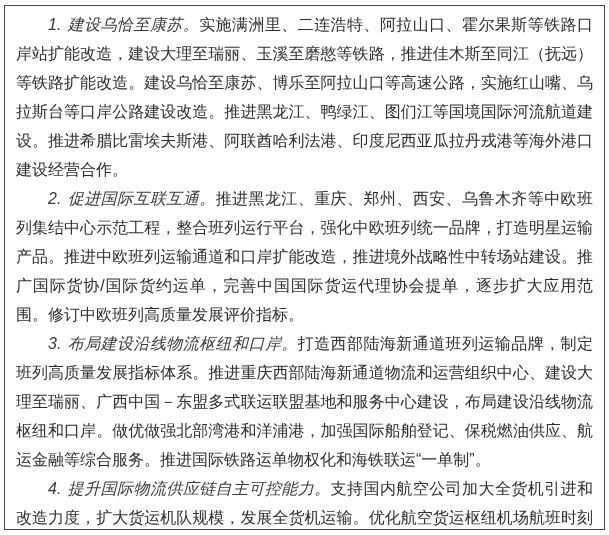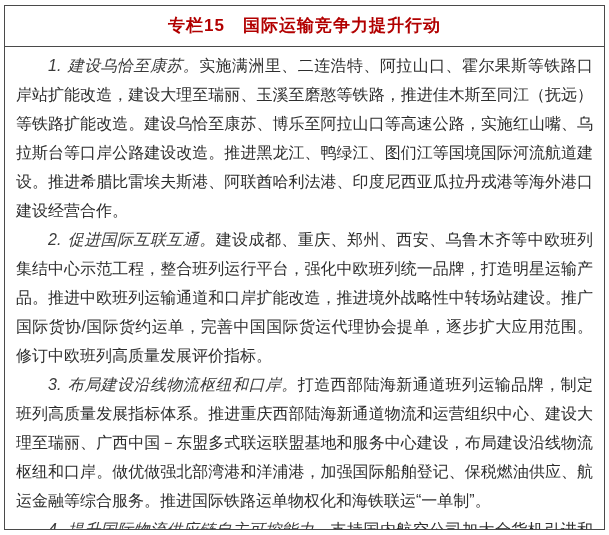"专栏15 国际运输竞争力提升行动" div.panel-title-row { html: <div> <span>专栏15 国际运输竞争力提升行动</span> </div> -> none }
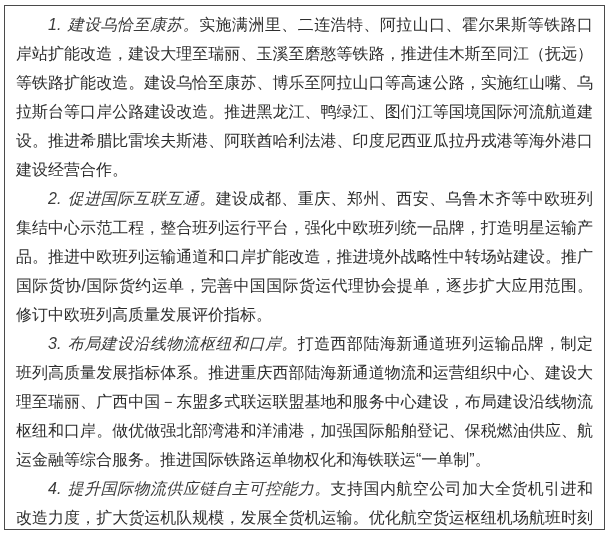"建设成都、重庆、郑州、西安、乌鲁木齐等中欧班列集结中心示范工程，整合班列运行平台" span.body-text { text: 建设成都 -> 推进黑龙江 }
